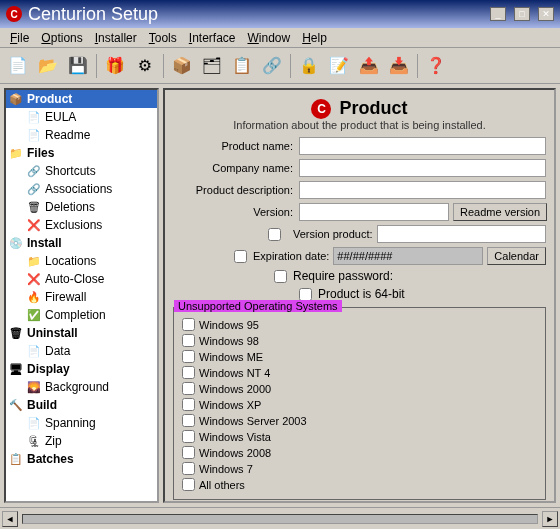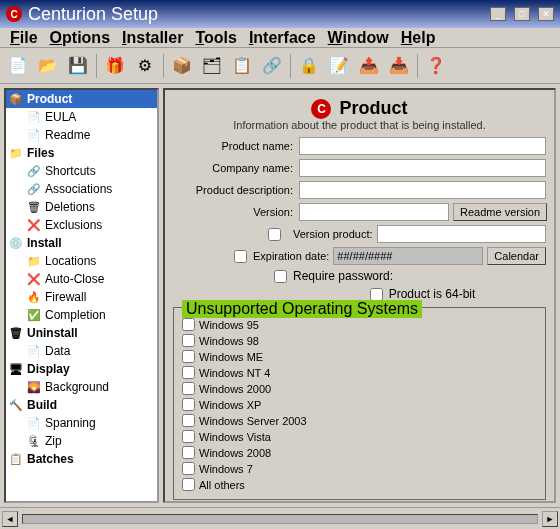"File" .menu-item { font-size: 16px -> 12px; font-weight: bold -> none }
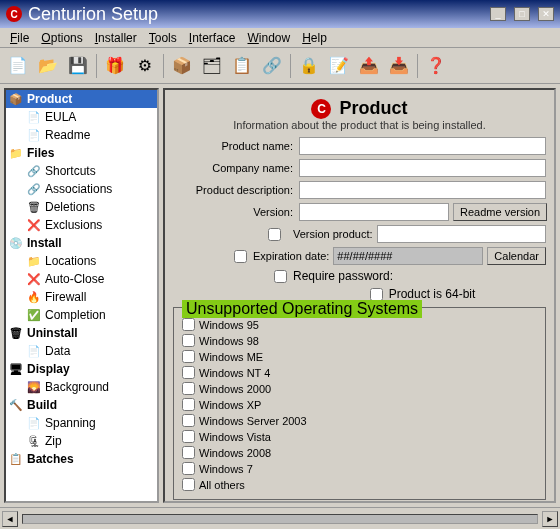"Product is 64-bit" .checkbox-row { justify-content: center -> none }
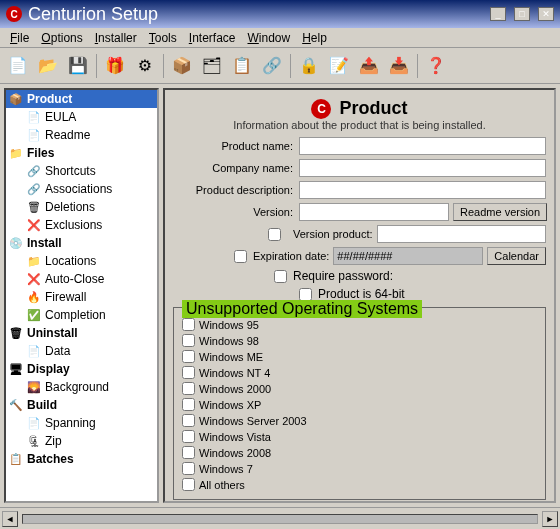"Unsupported Operating Systems" .group-box-title { background: #84cc16 -> #d946ef; font-size: 16px -> 11px; left: 8px -> 0 }
